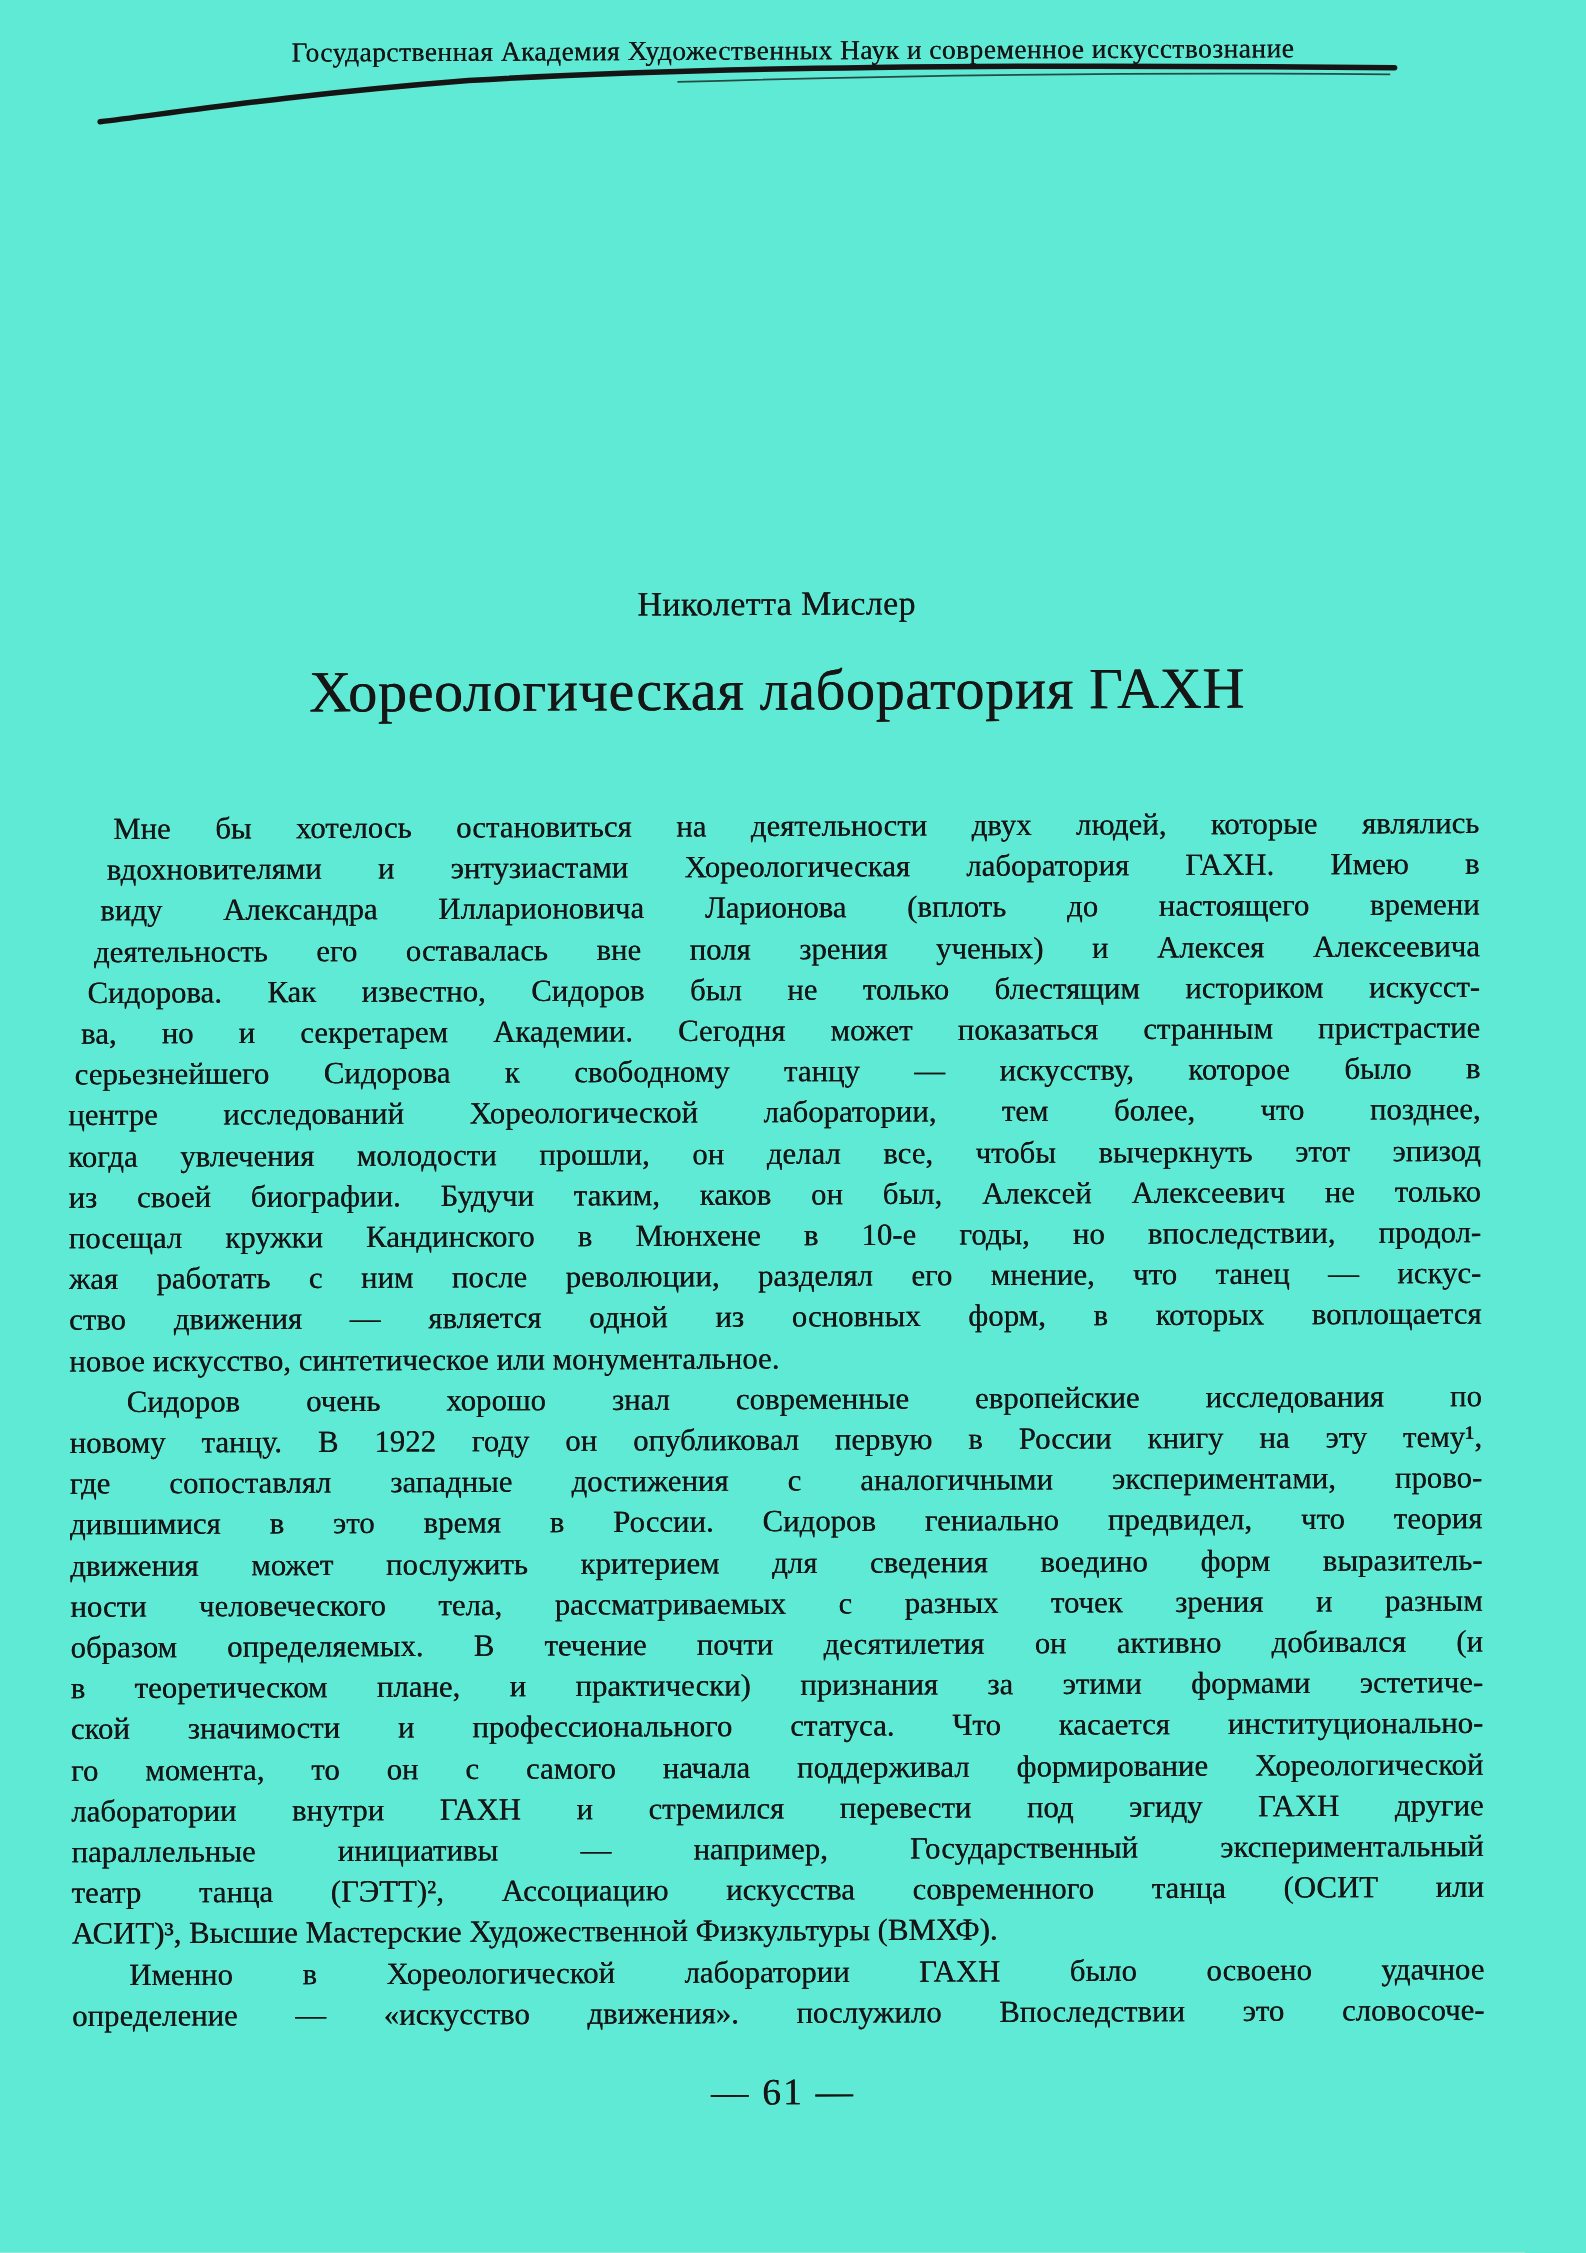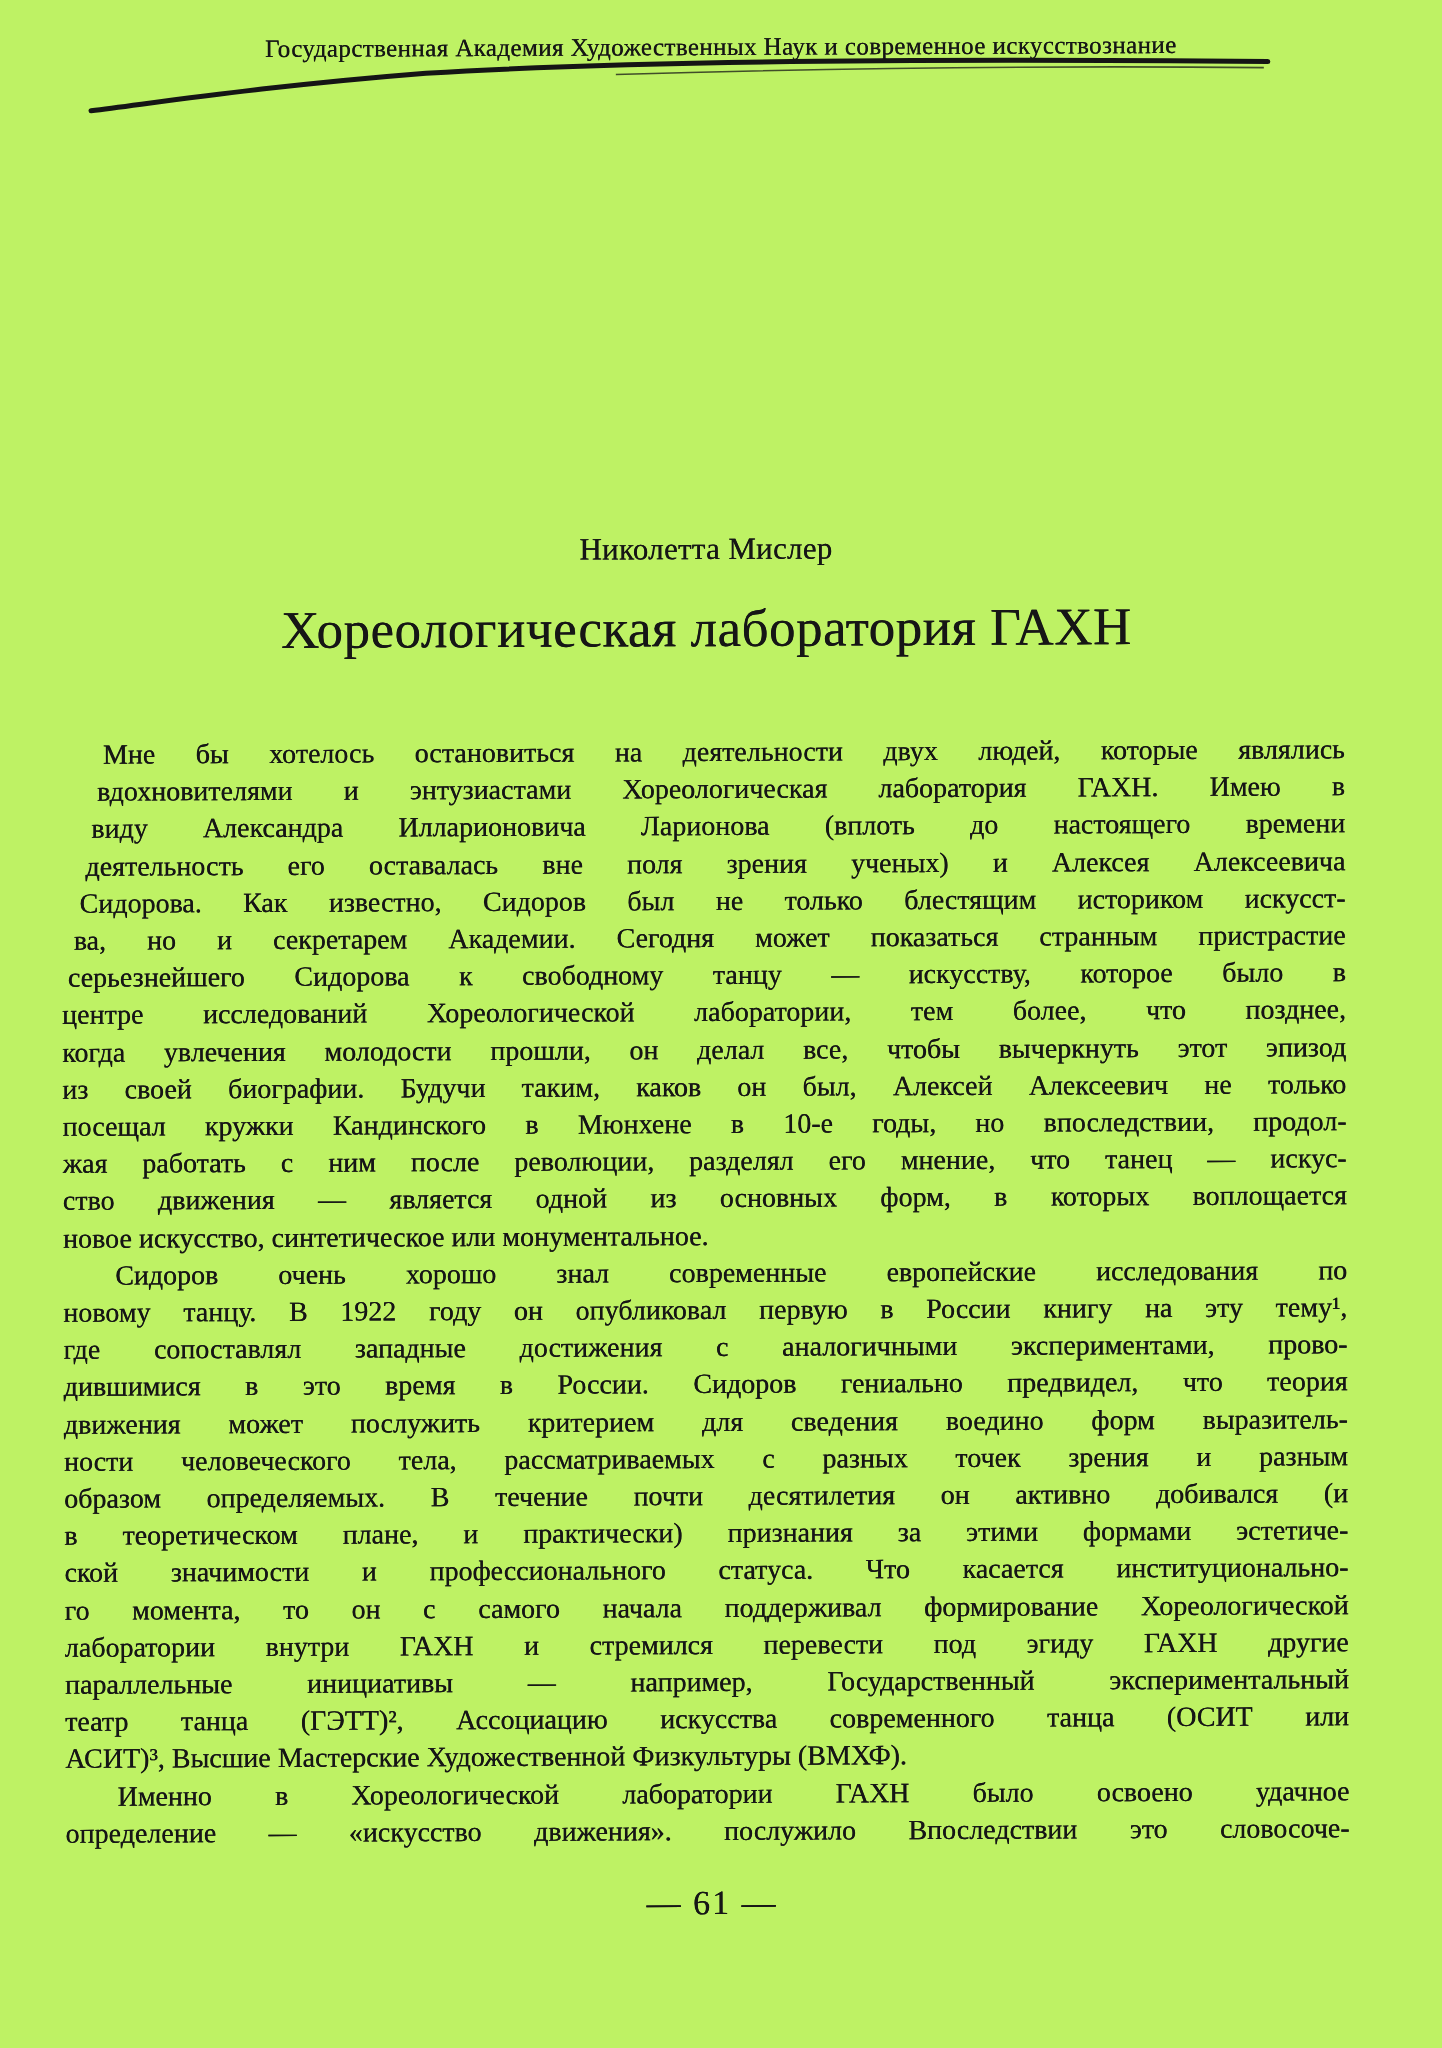"Государственная Академия Художественных" .page { background: #bef264 -> #5eead4 }
